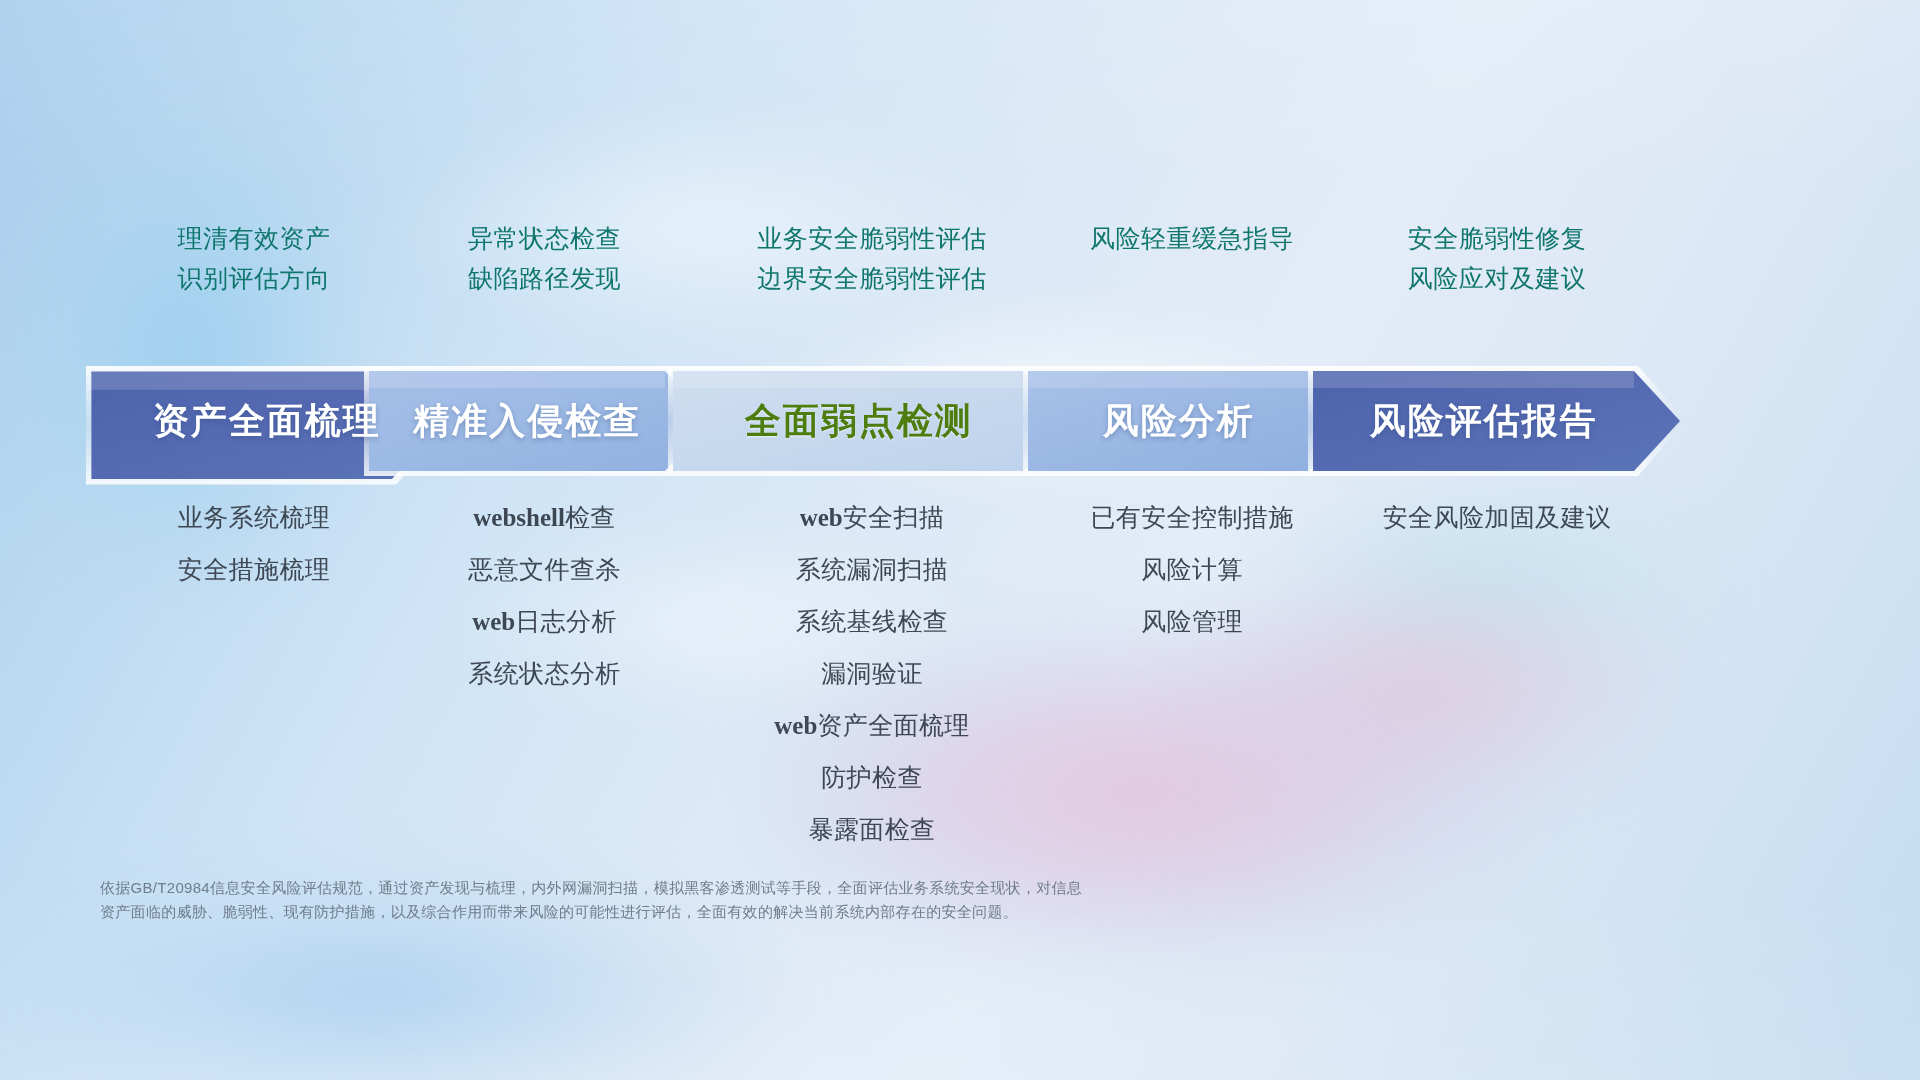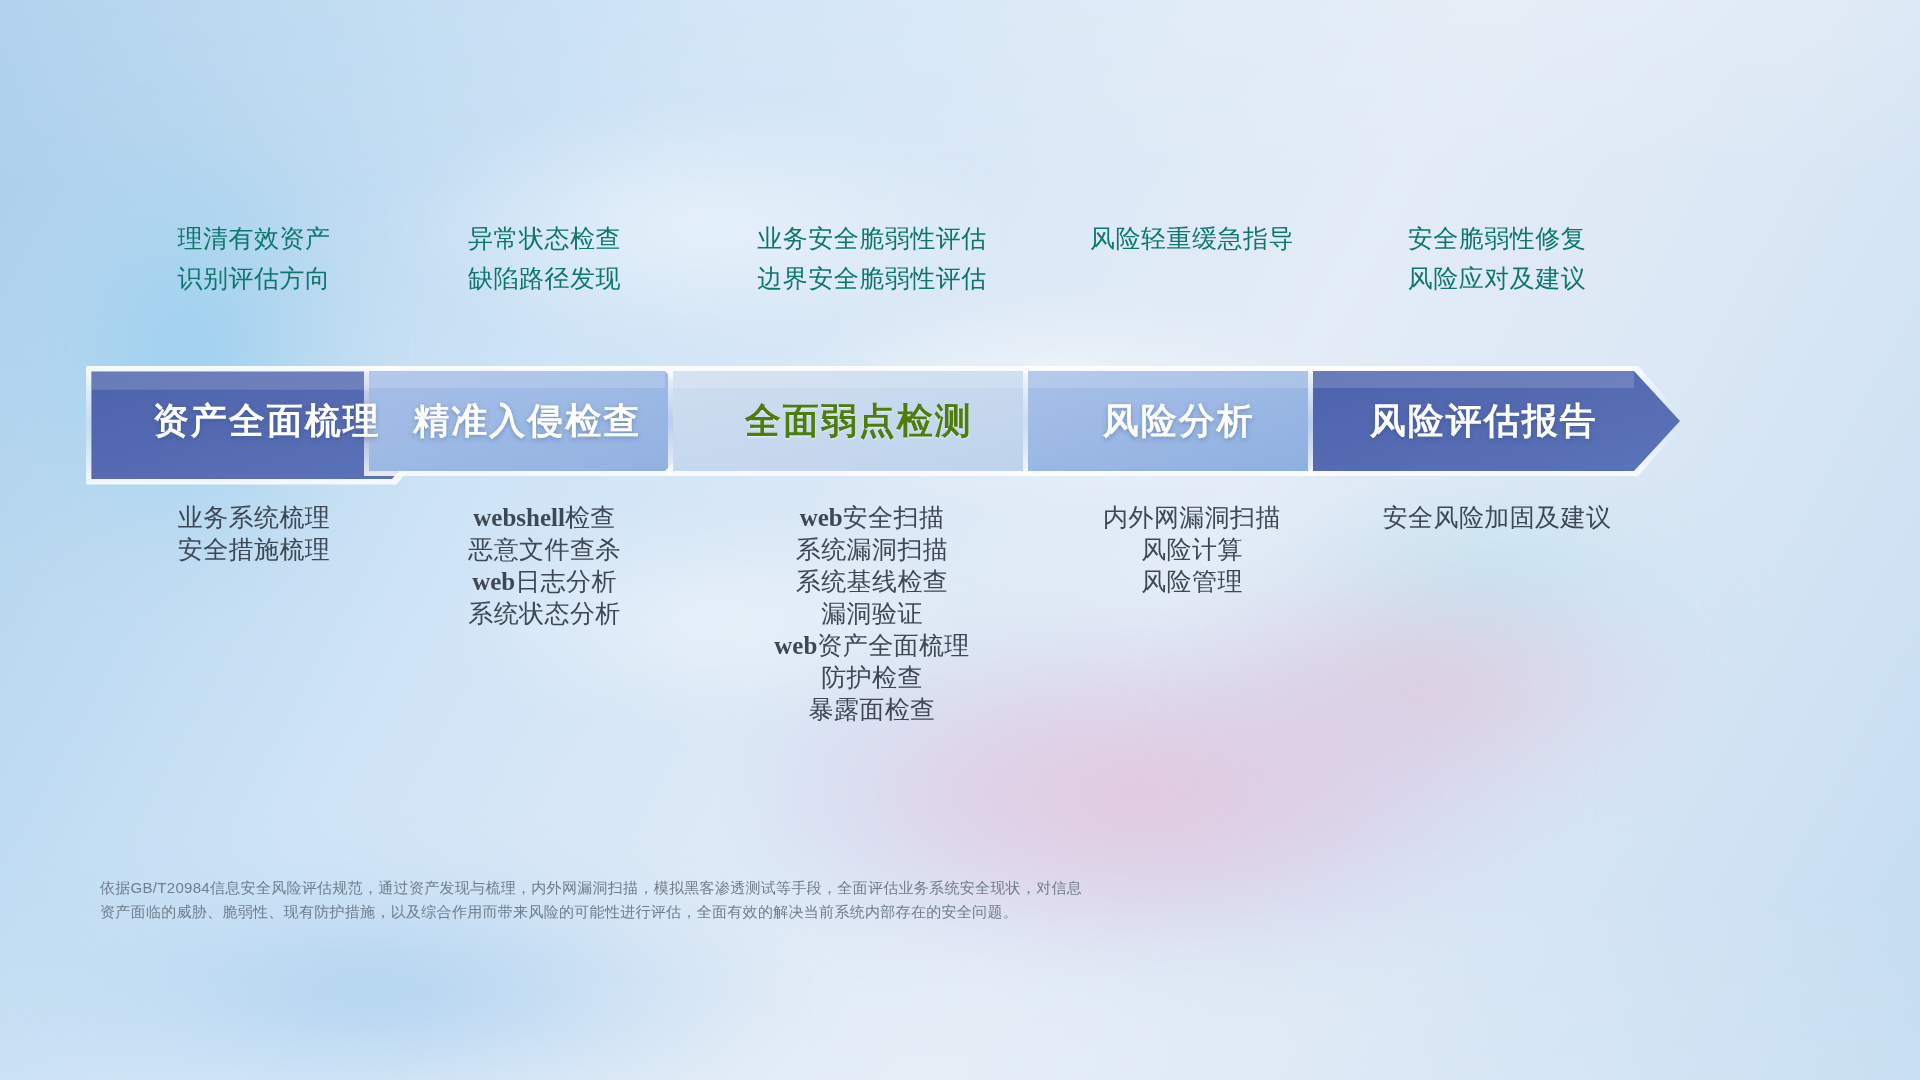"业务系统梳理" .botcol { gap: 7px -> 27px }
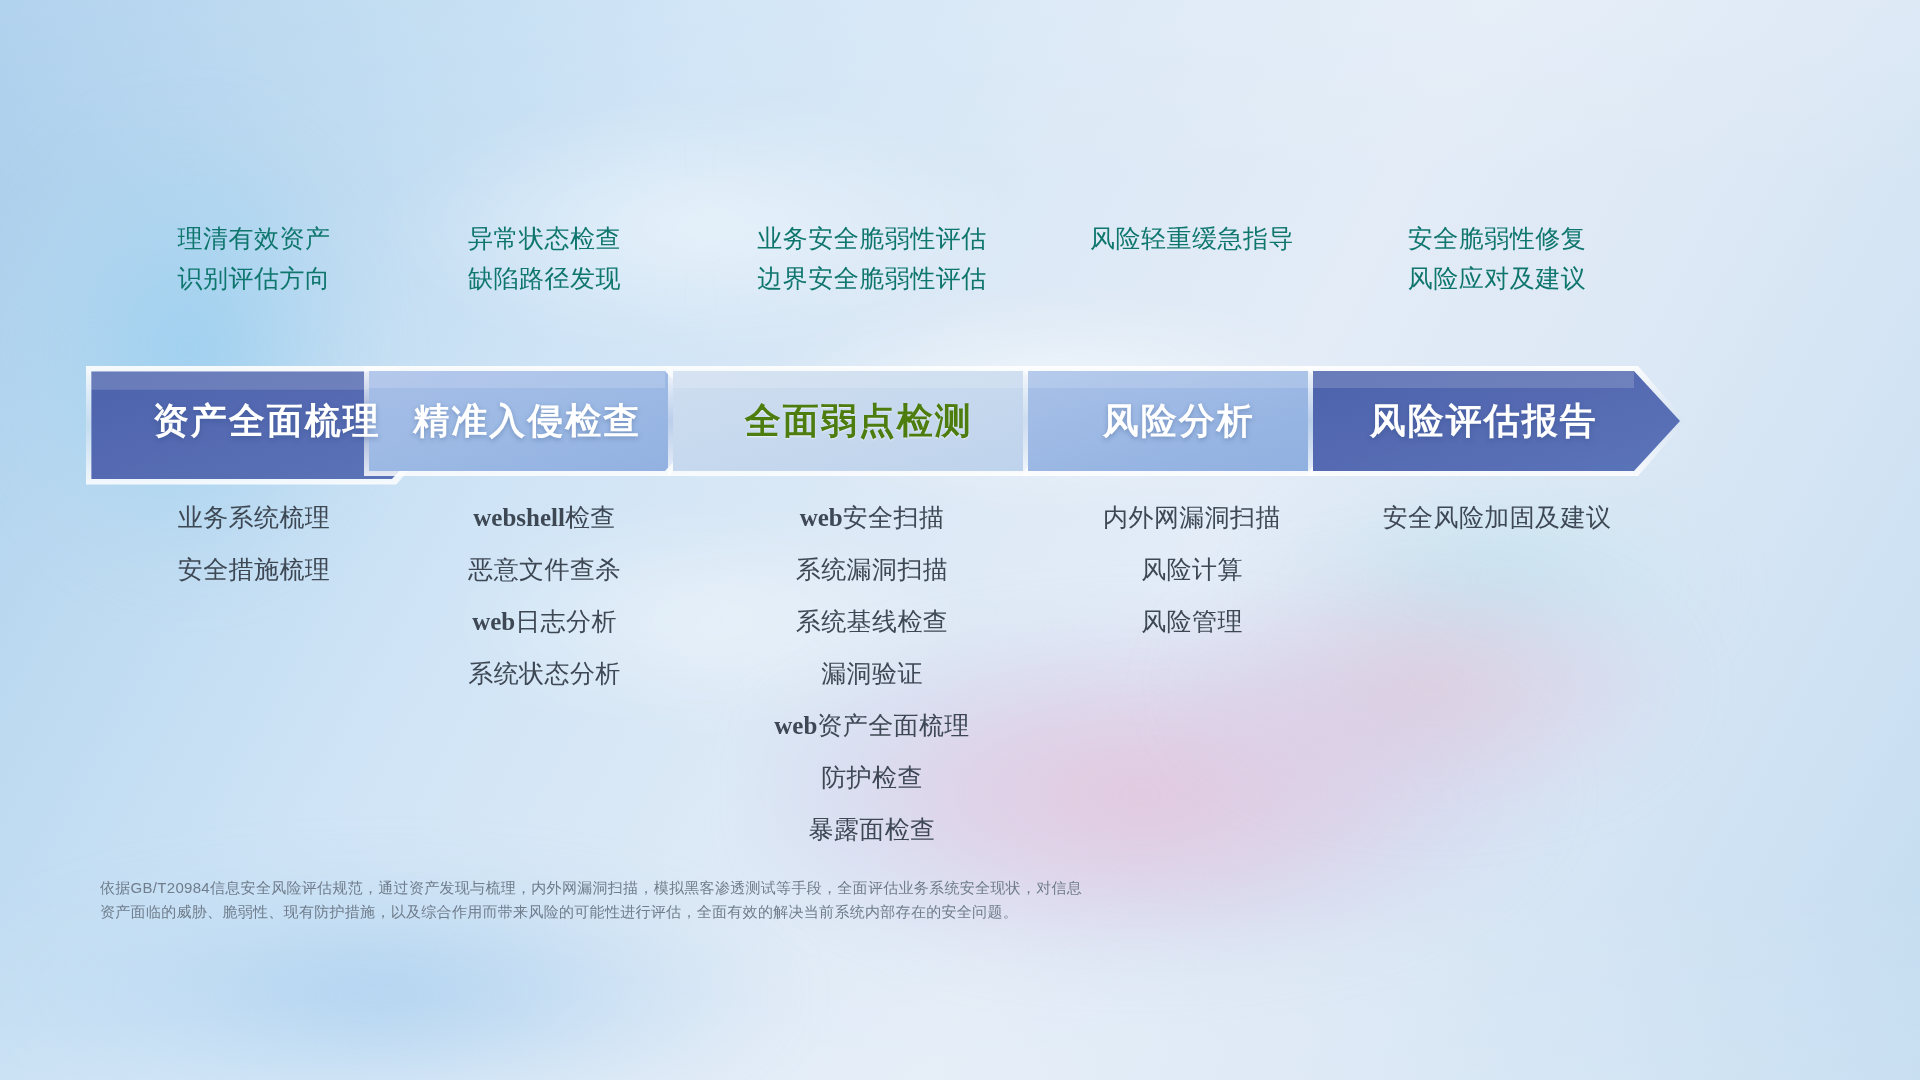"内外网漏洞扫描" div.botline { text: 内外网漏洞扫描 -> 已有安全控制措施 }
